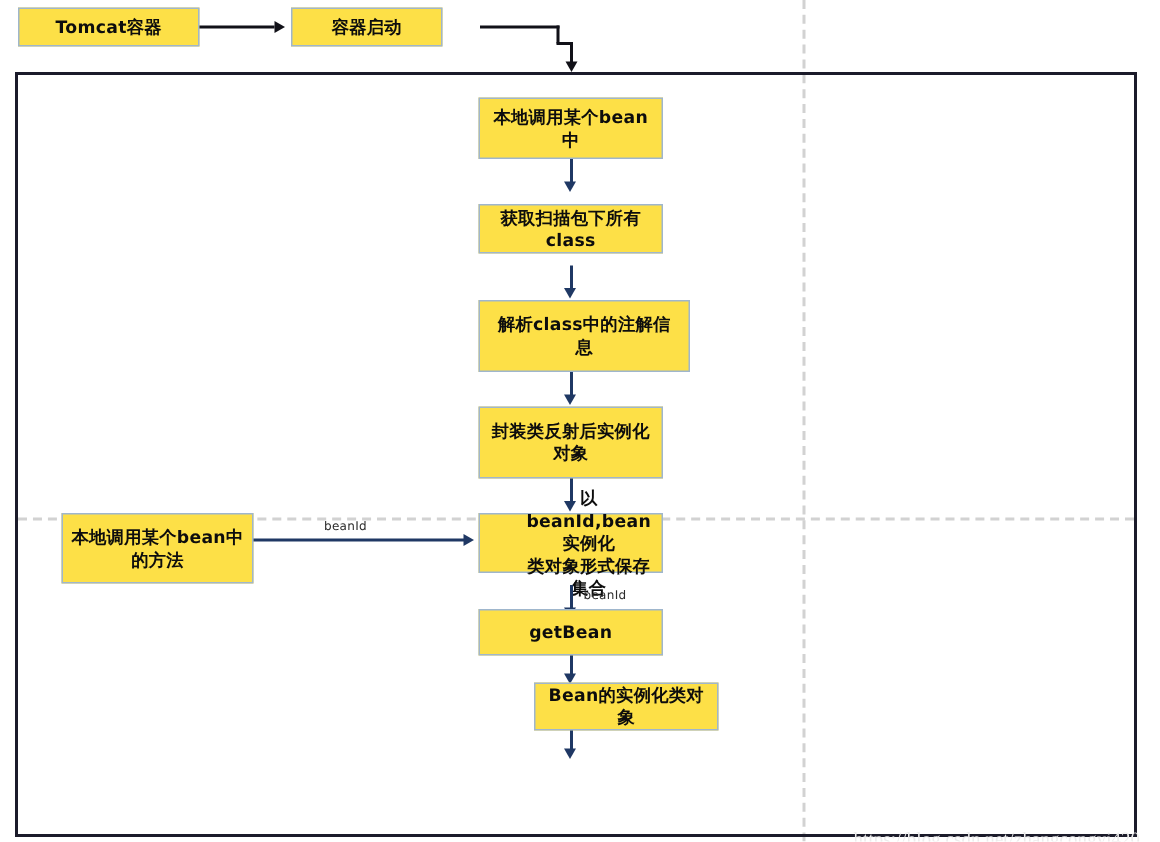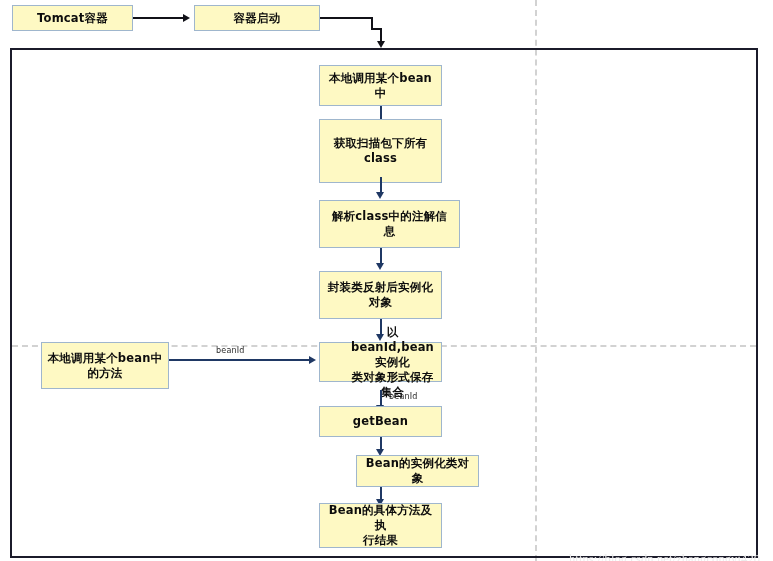"Tomcat容器" .node { background: #fef9c3 -> #fde047 }
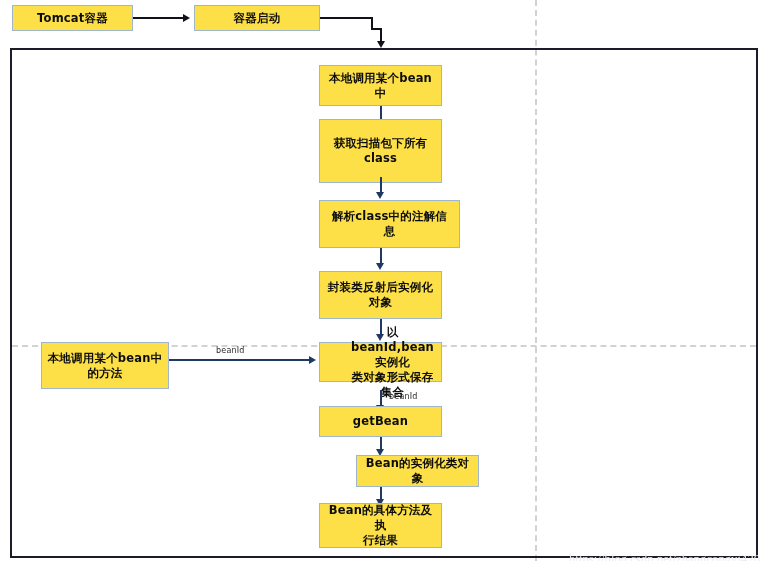"容器启动" div.node { width: 126px -> 101px }
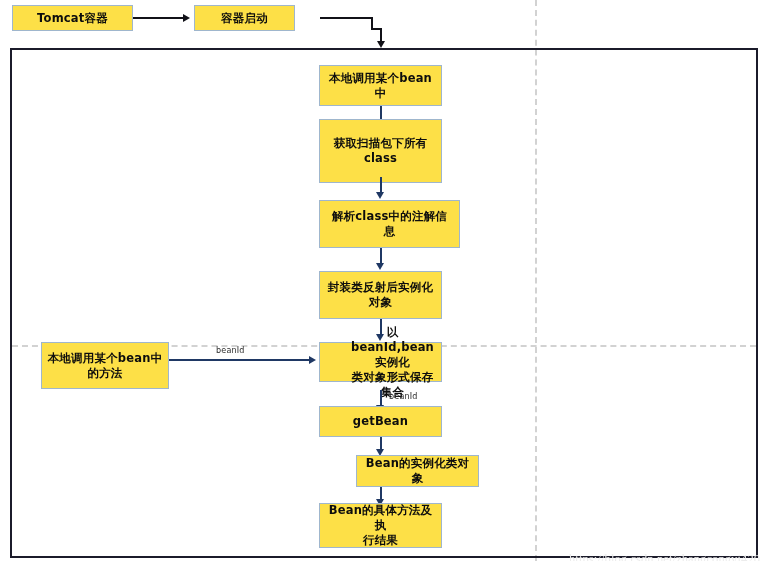"获取扫描包下所有" div.node { height: 64px -> 33px; top: 119px -> 136px }
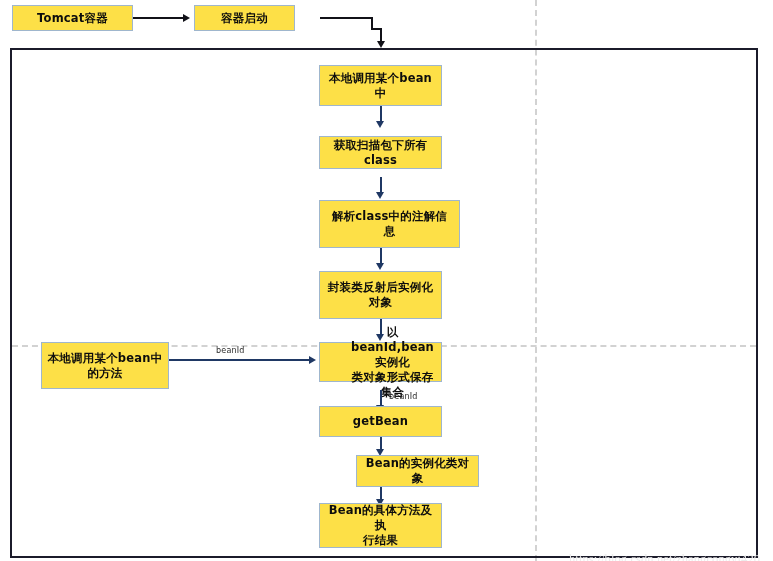"Bean的具体方法及执" div.node { html: <div>Bean的具体方法及执 行结果</div> -> none }
